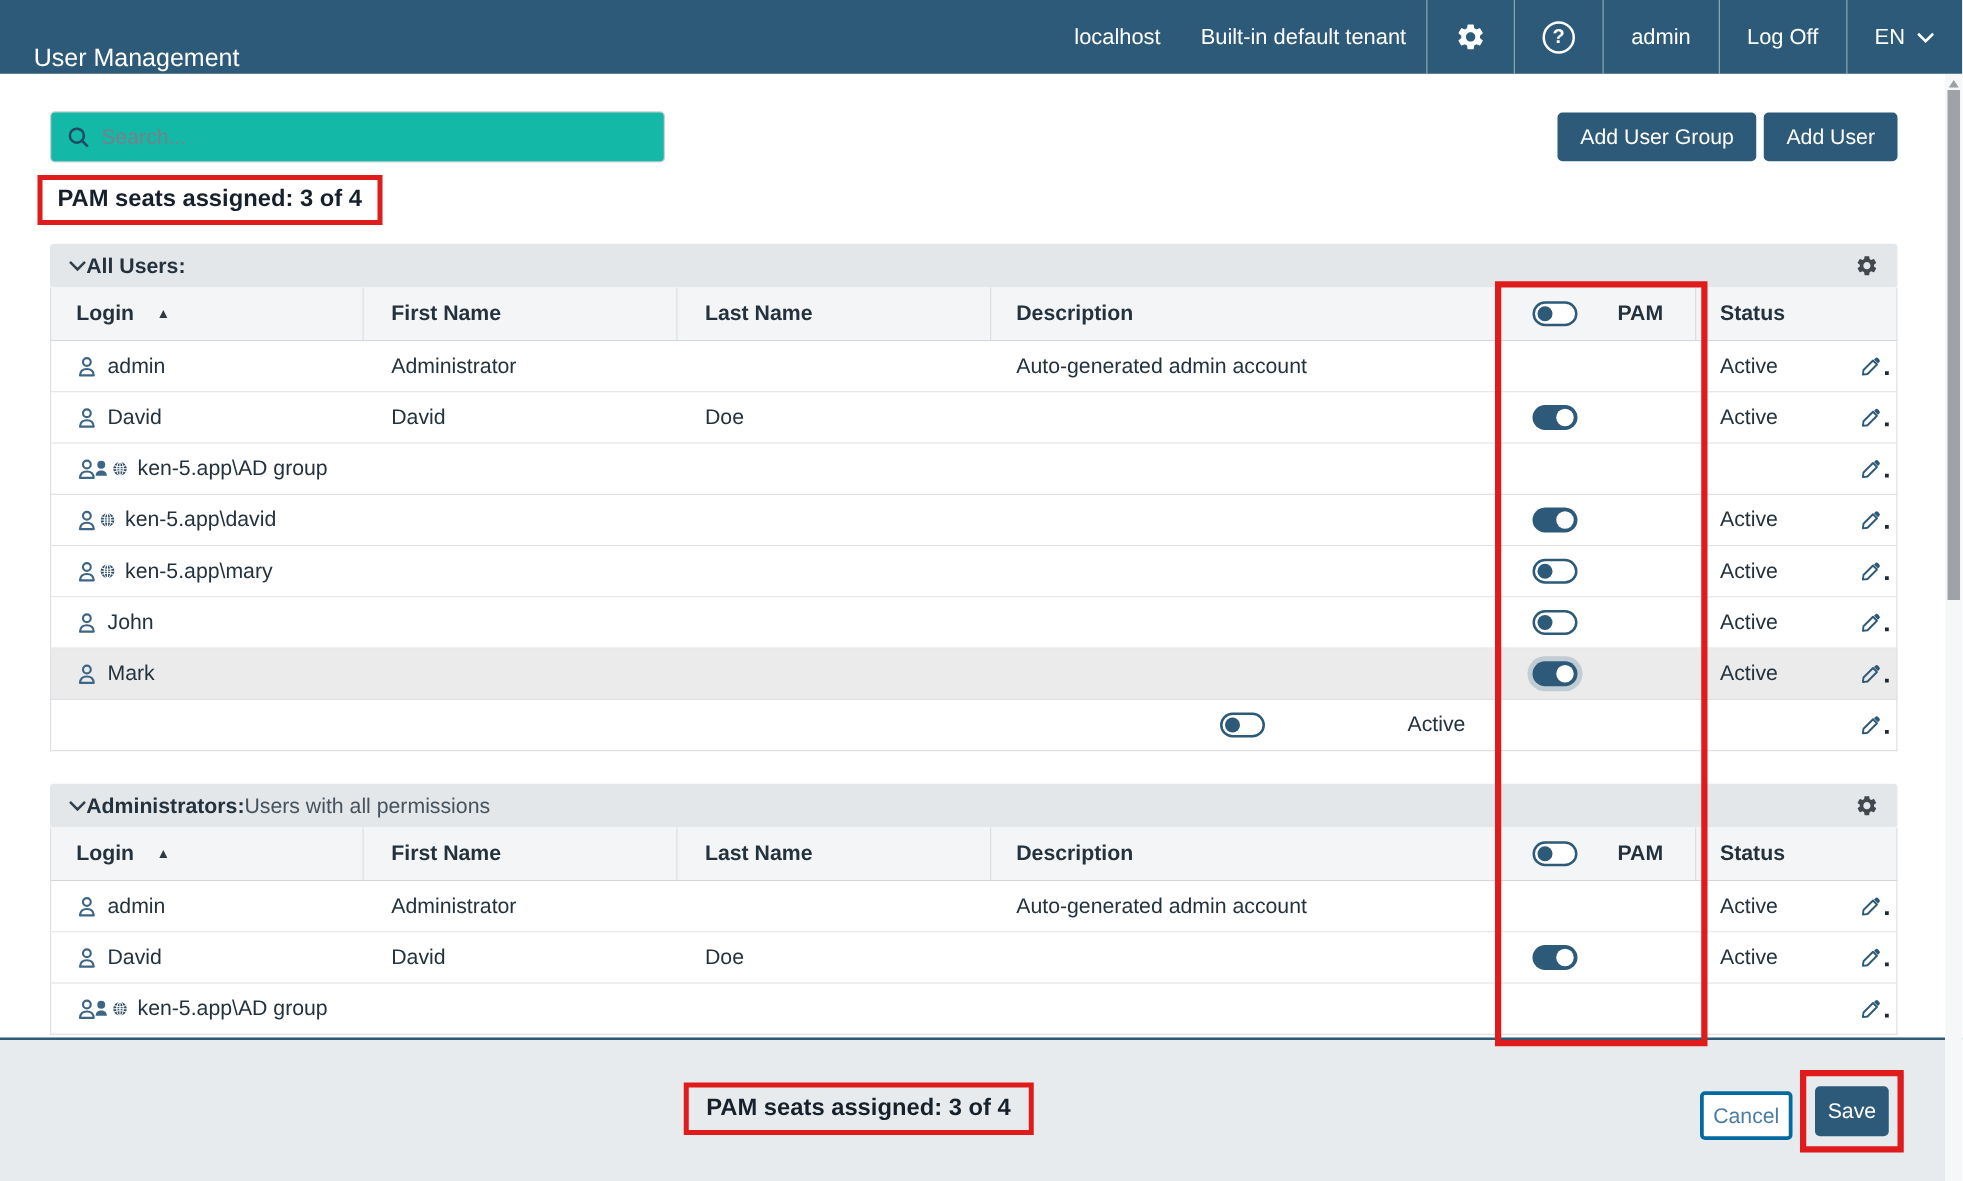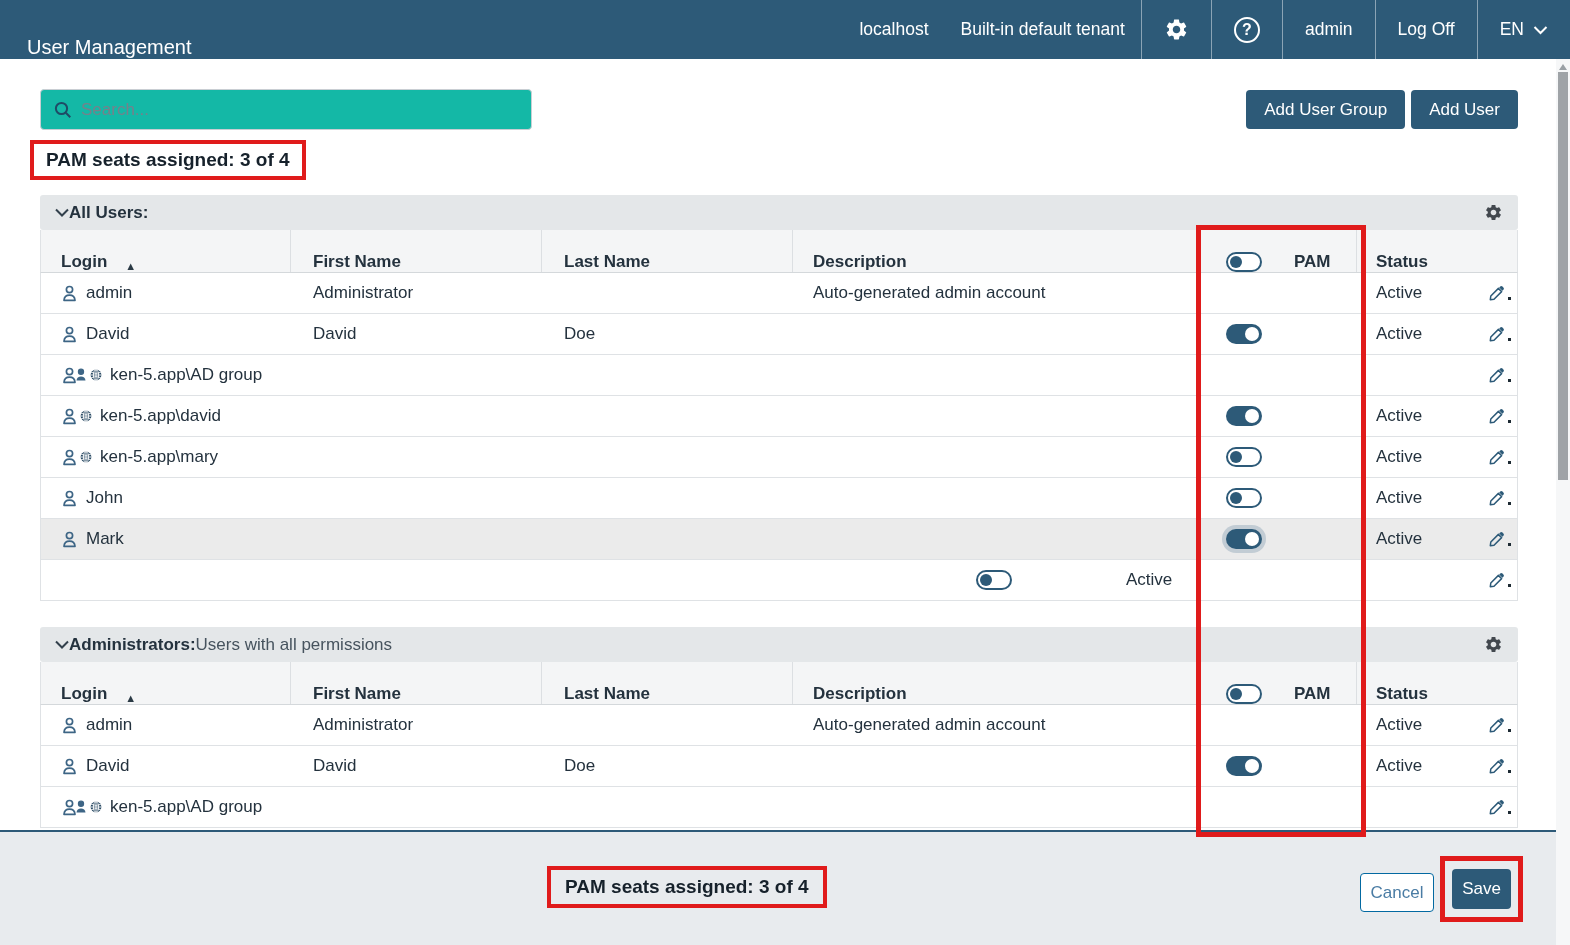"Login" .th { align-items: flex-end -> center }
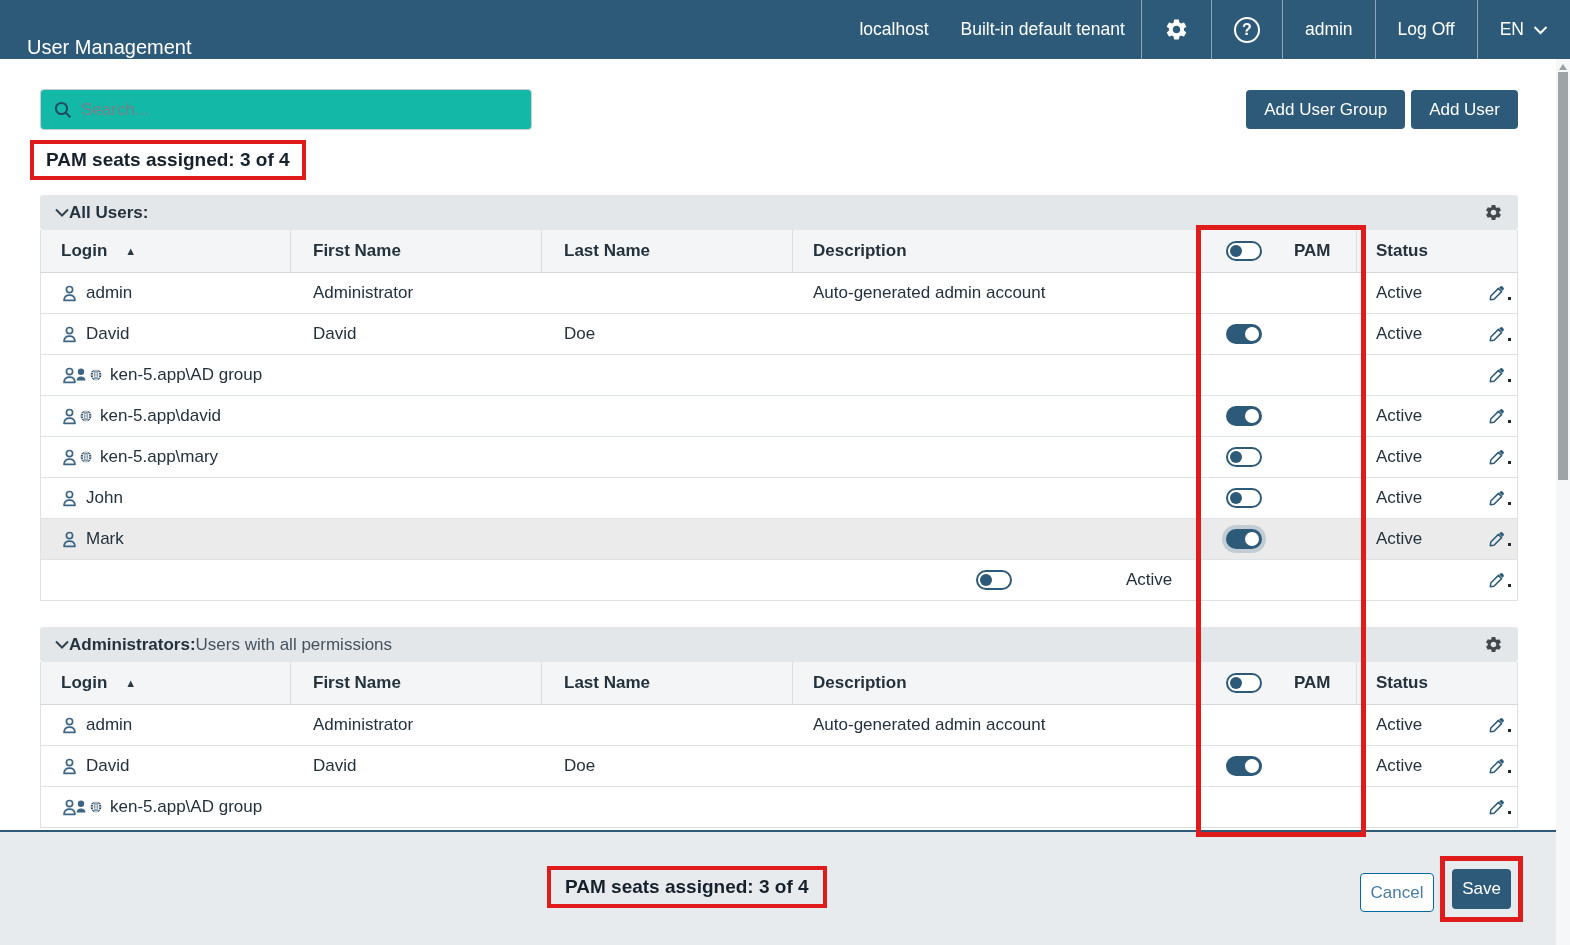"Cancel" .btn-cancel { border: 1px solid #0369a1 -> 3px solid #0369a1 }
